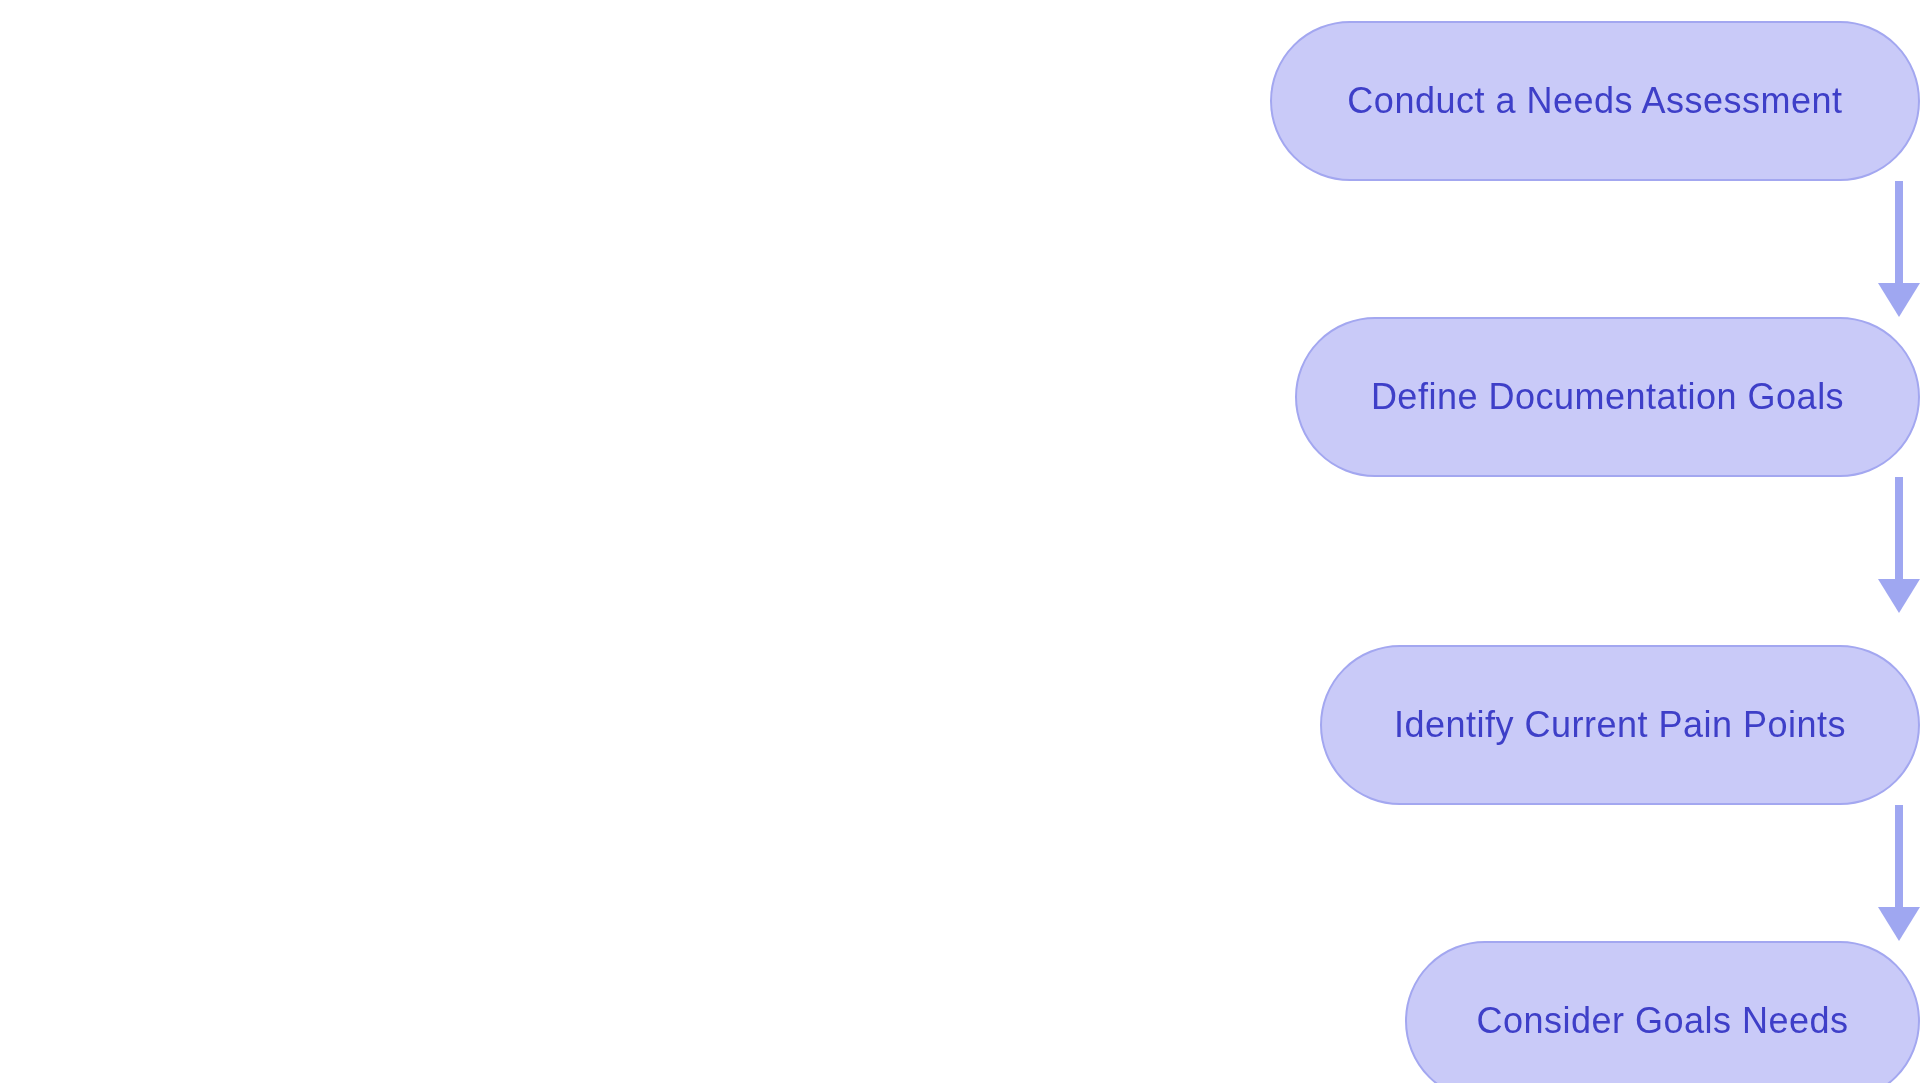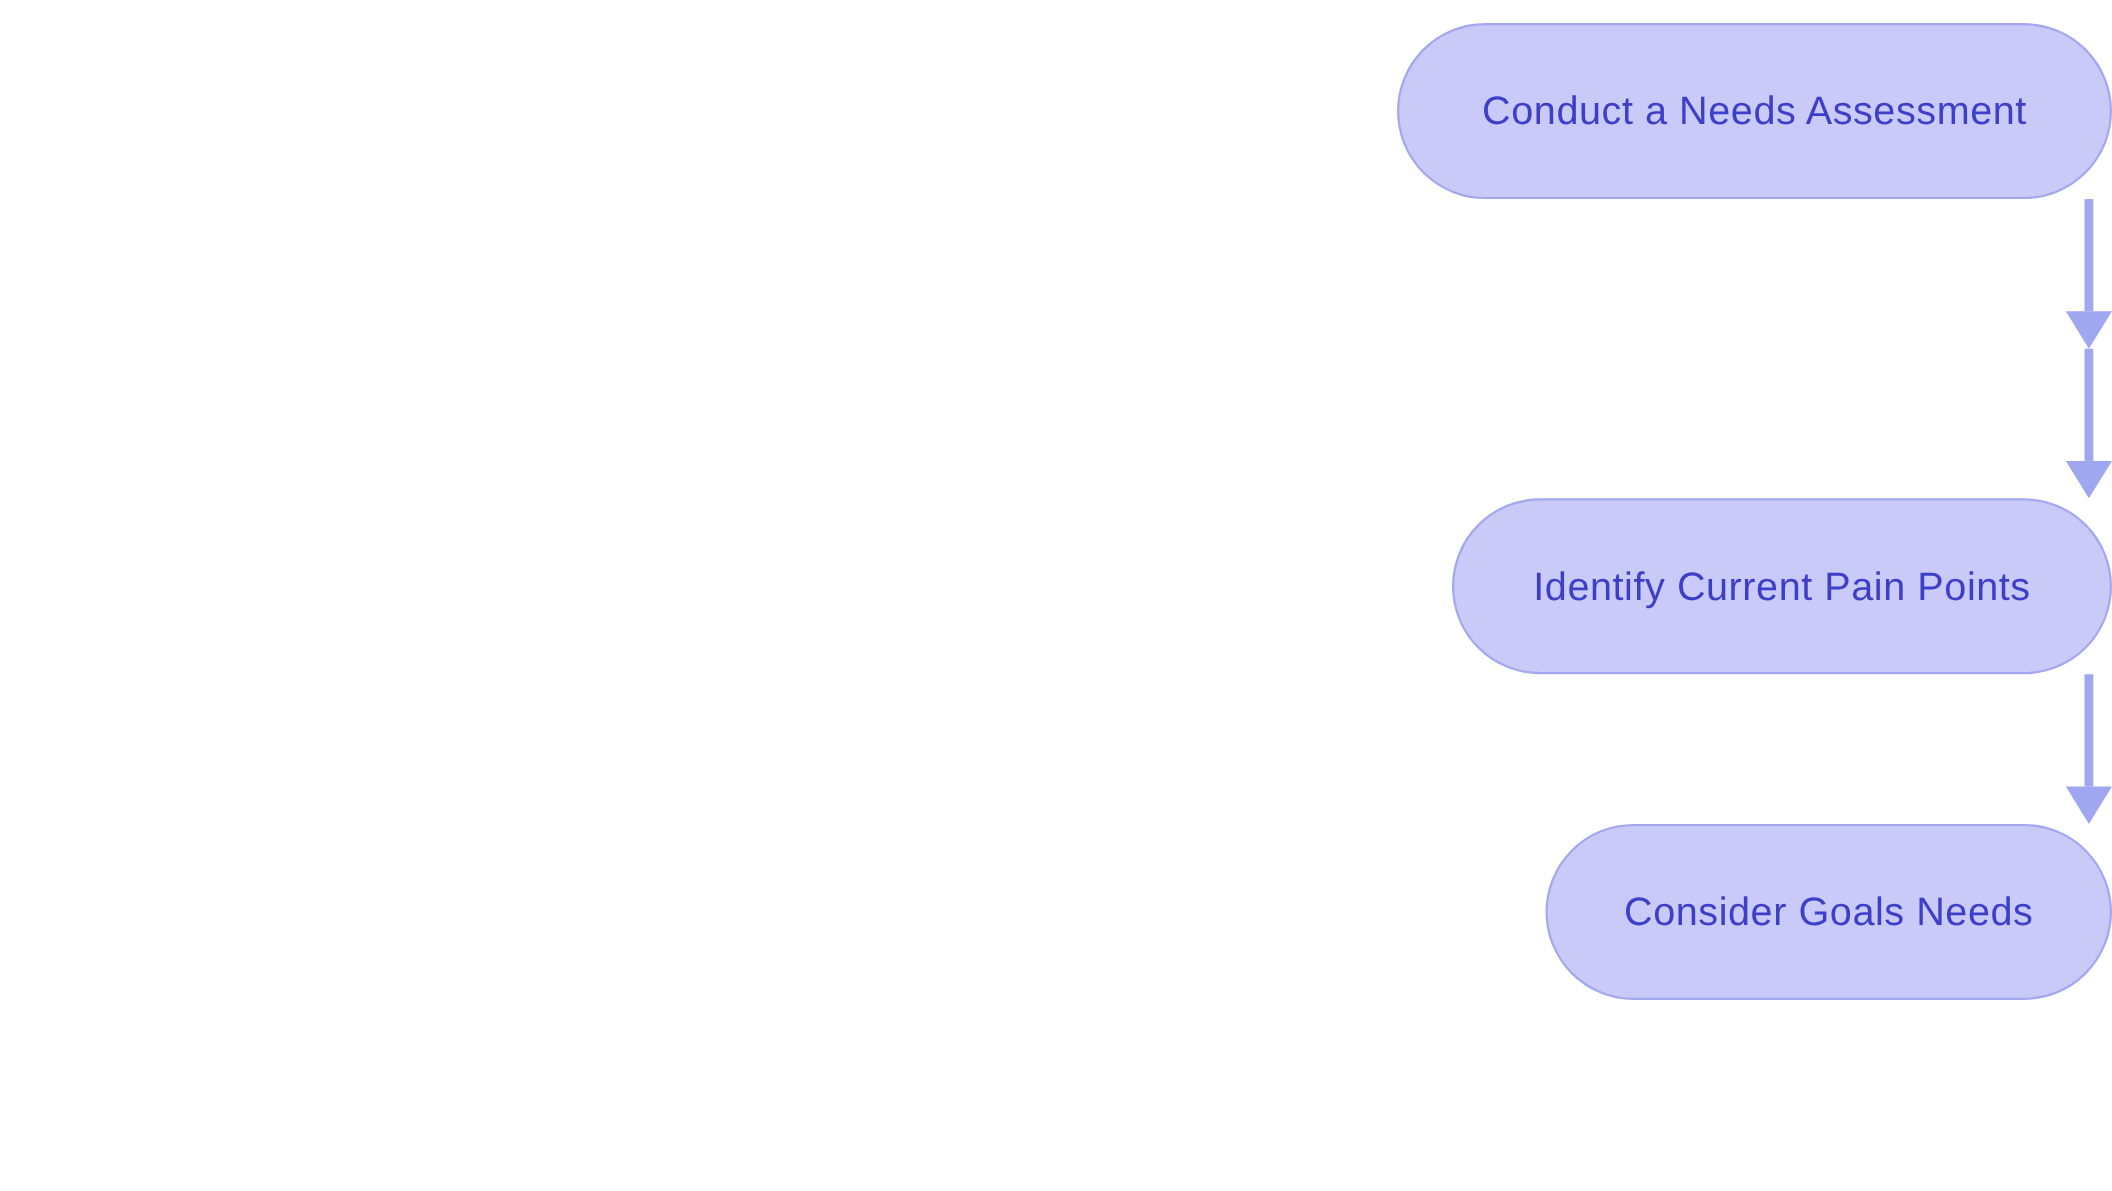"Define Documentation Goals" div.node { html: none -> <div> <span>Define Documentation Goals</span> </div> }
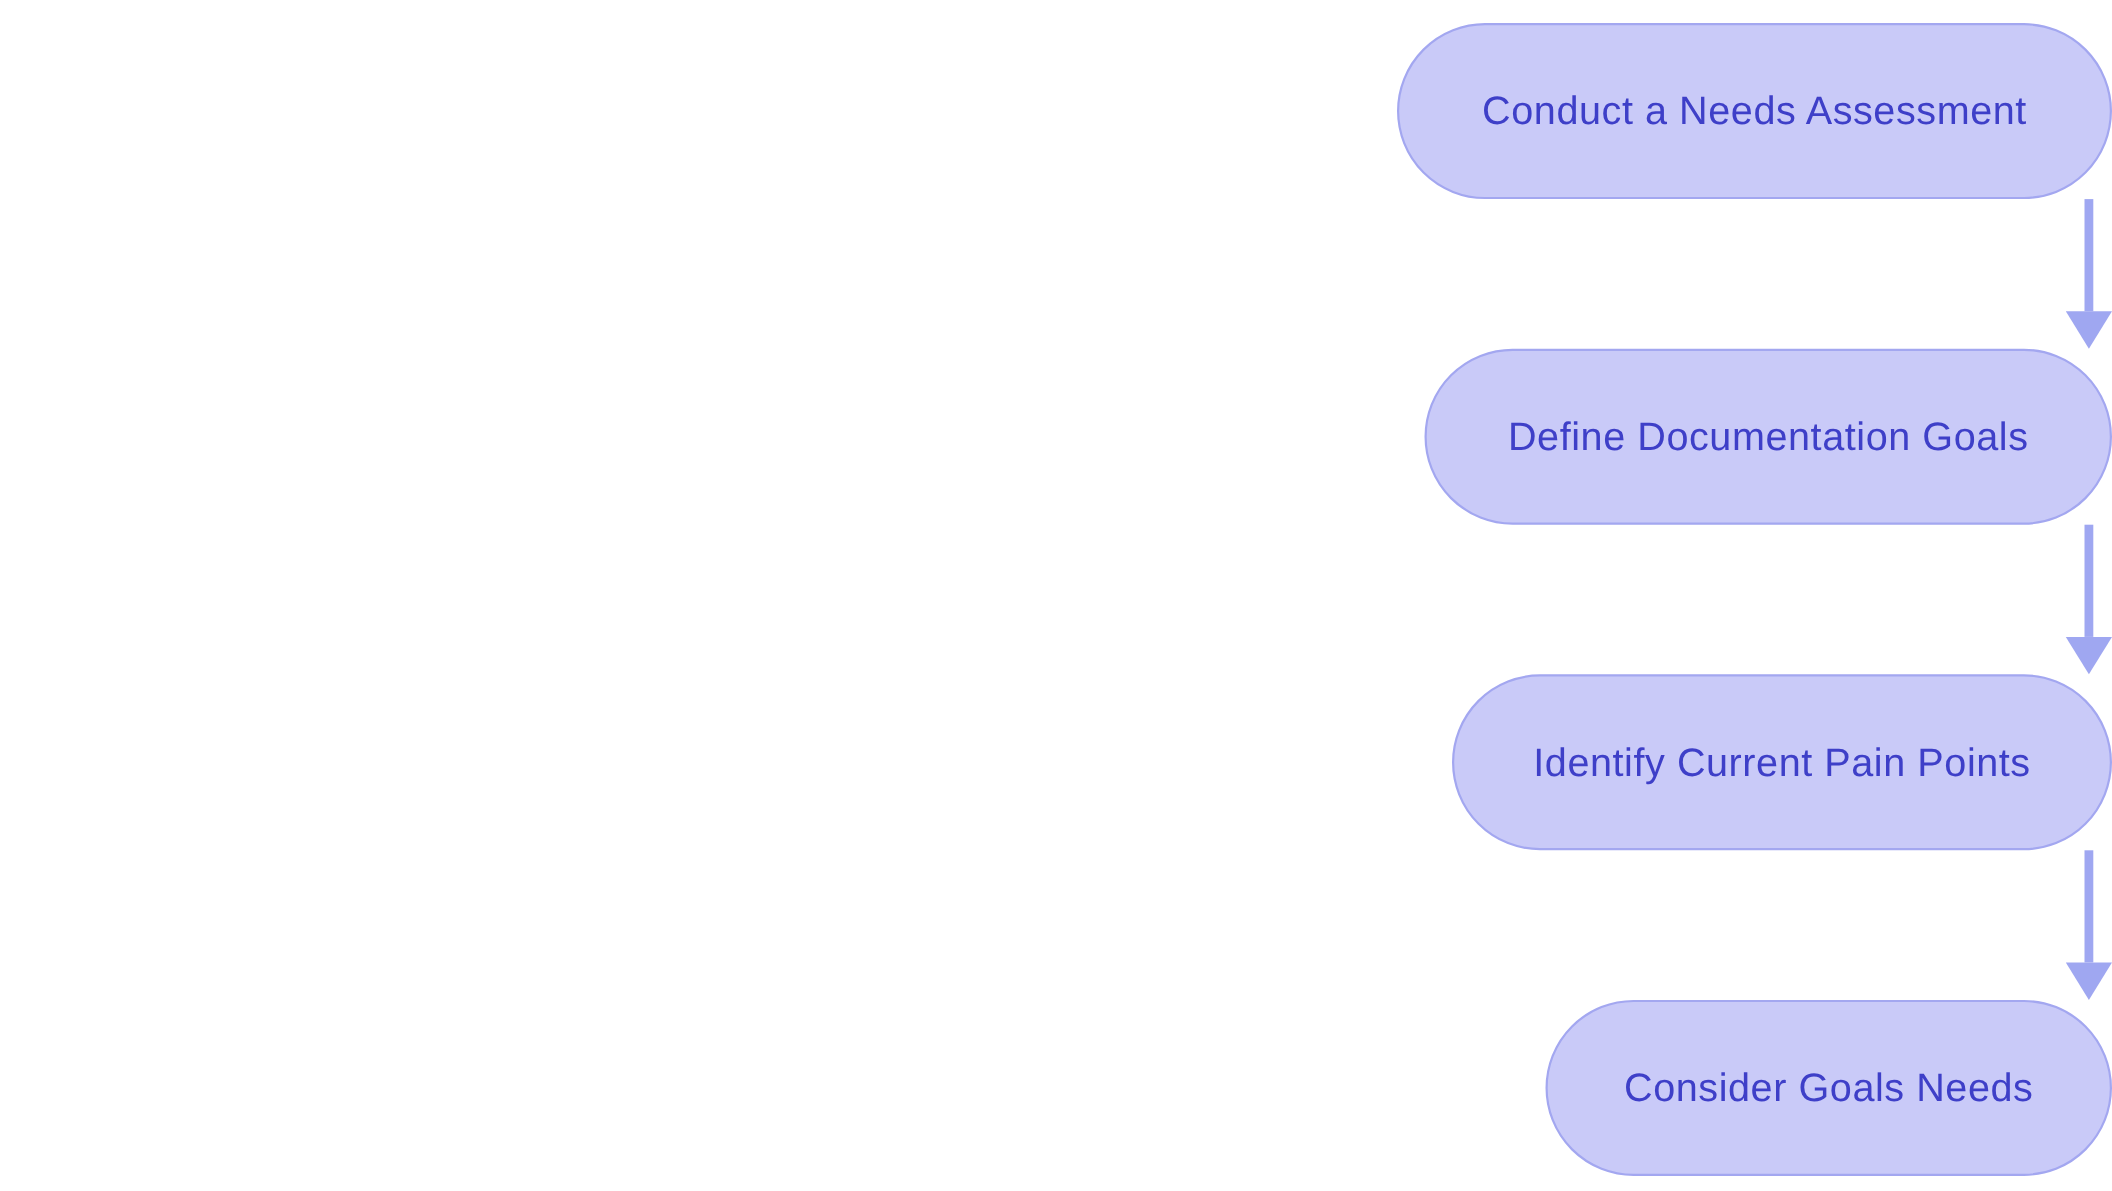"Identify Current Pain Points" .node-3 { margin-top: none -> 32px }
